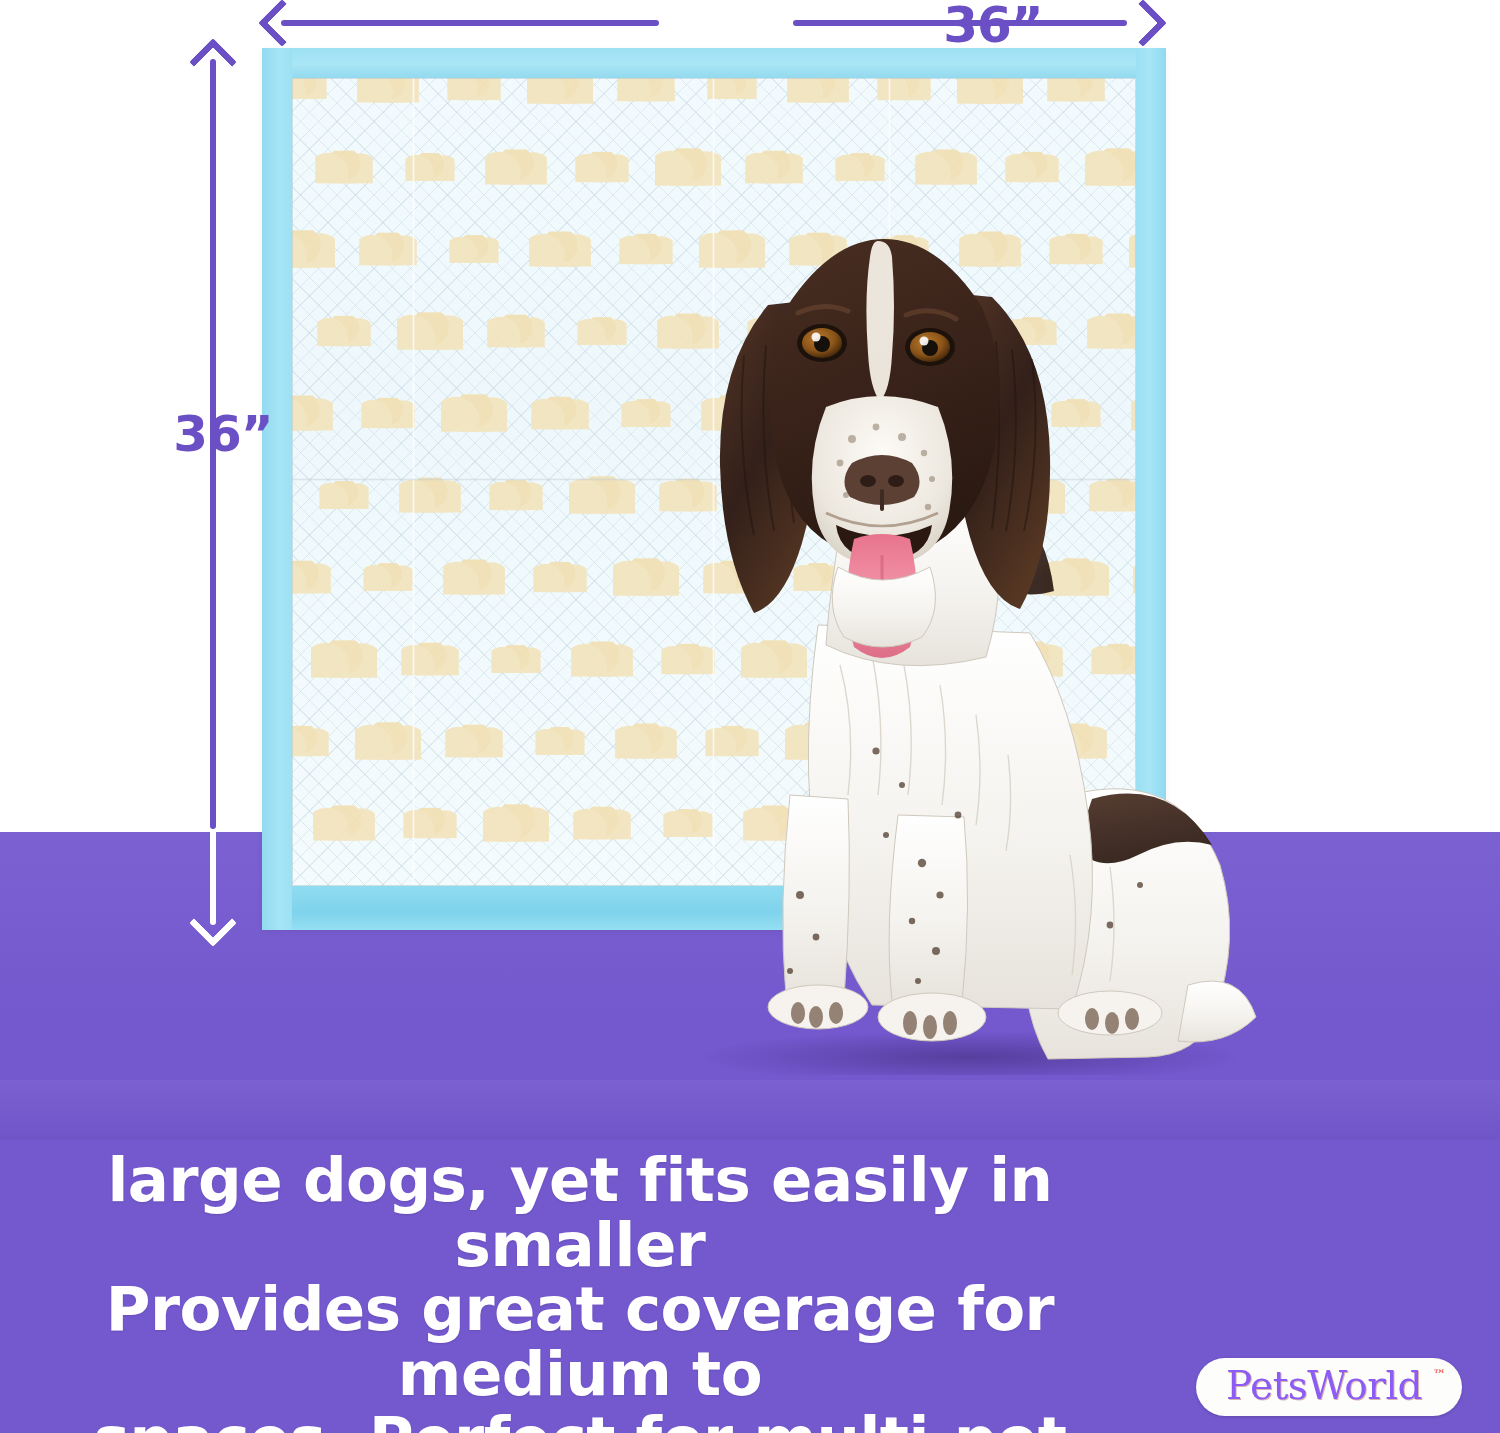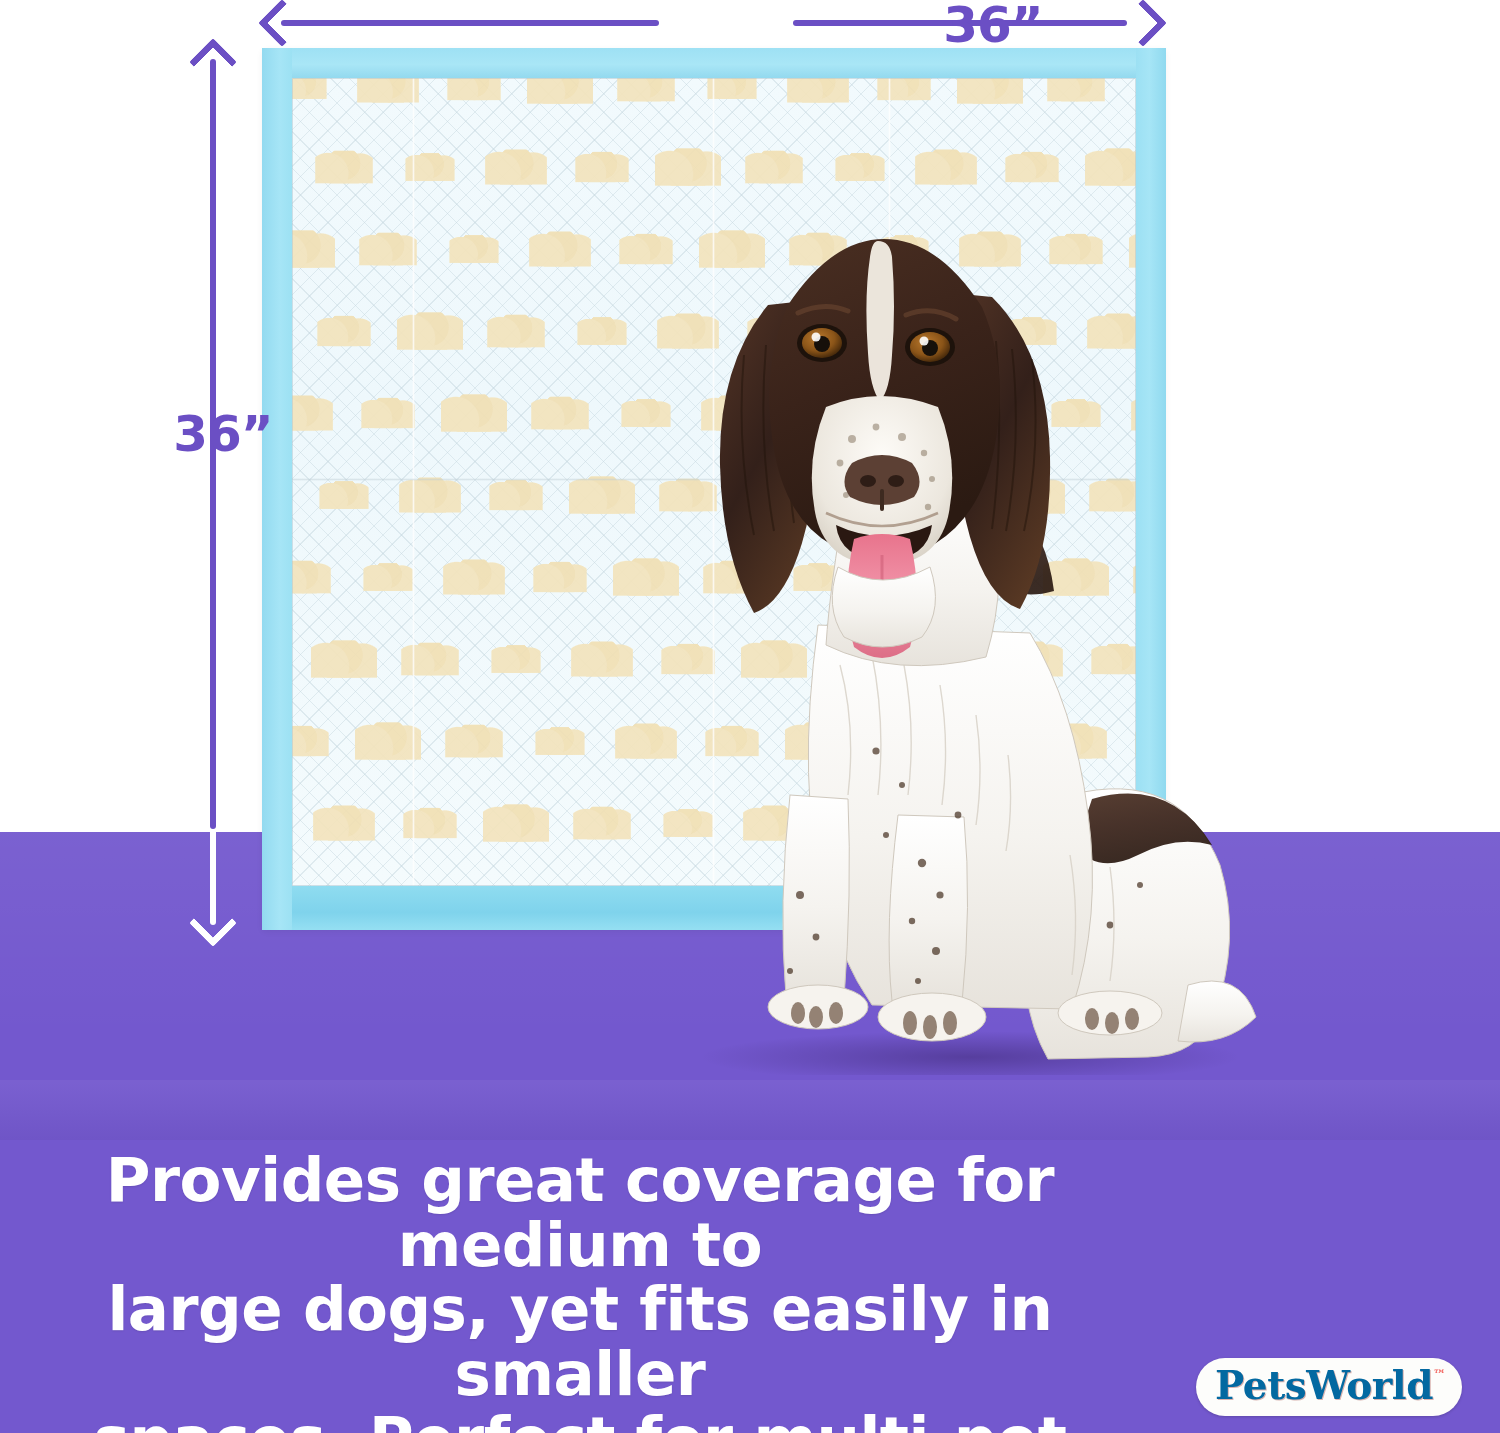"Provides great coverage for medium" div { order: before "large dogs, yet fits easily" -> after "large dogs, yet fits easily" }
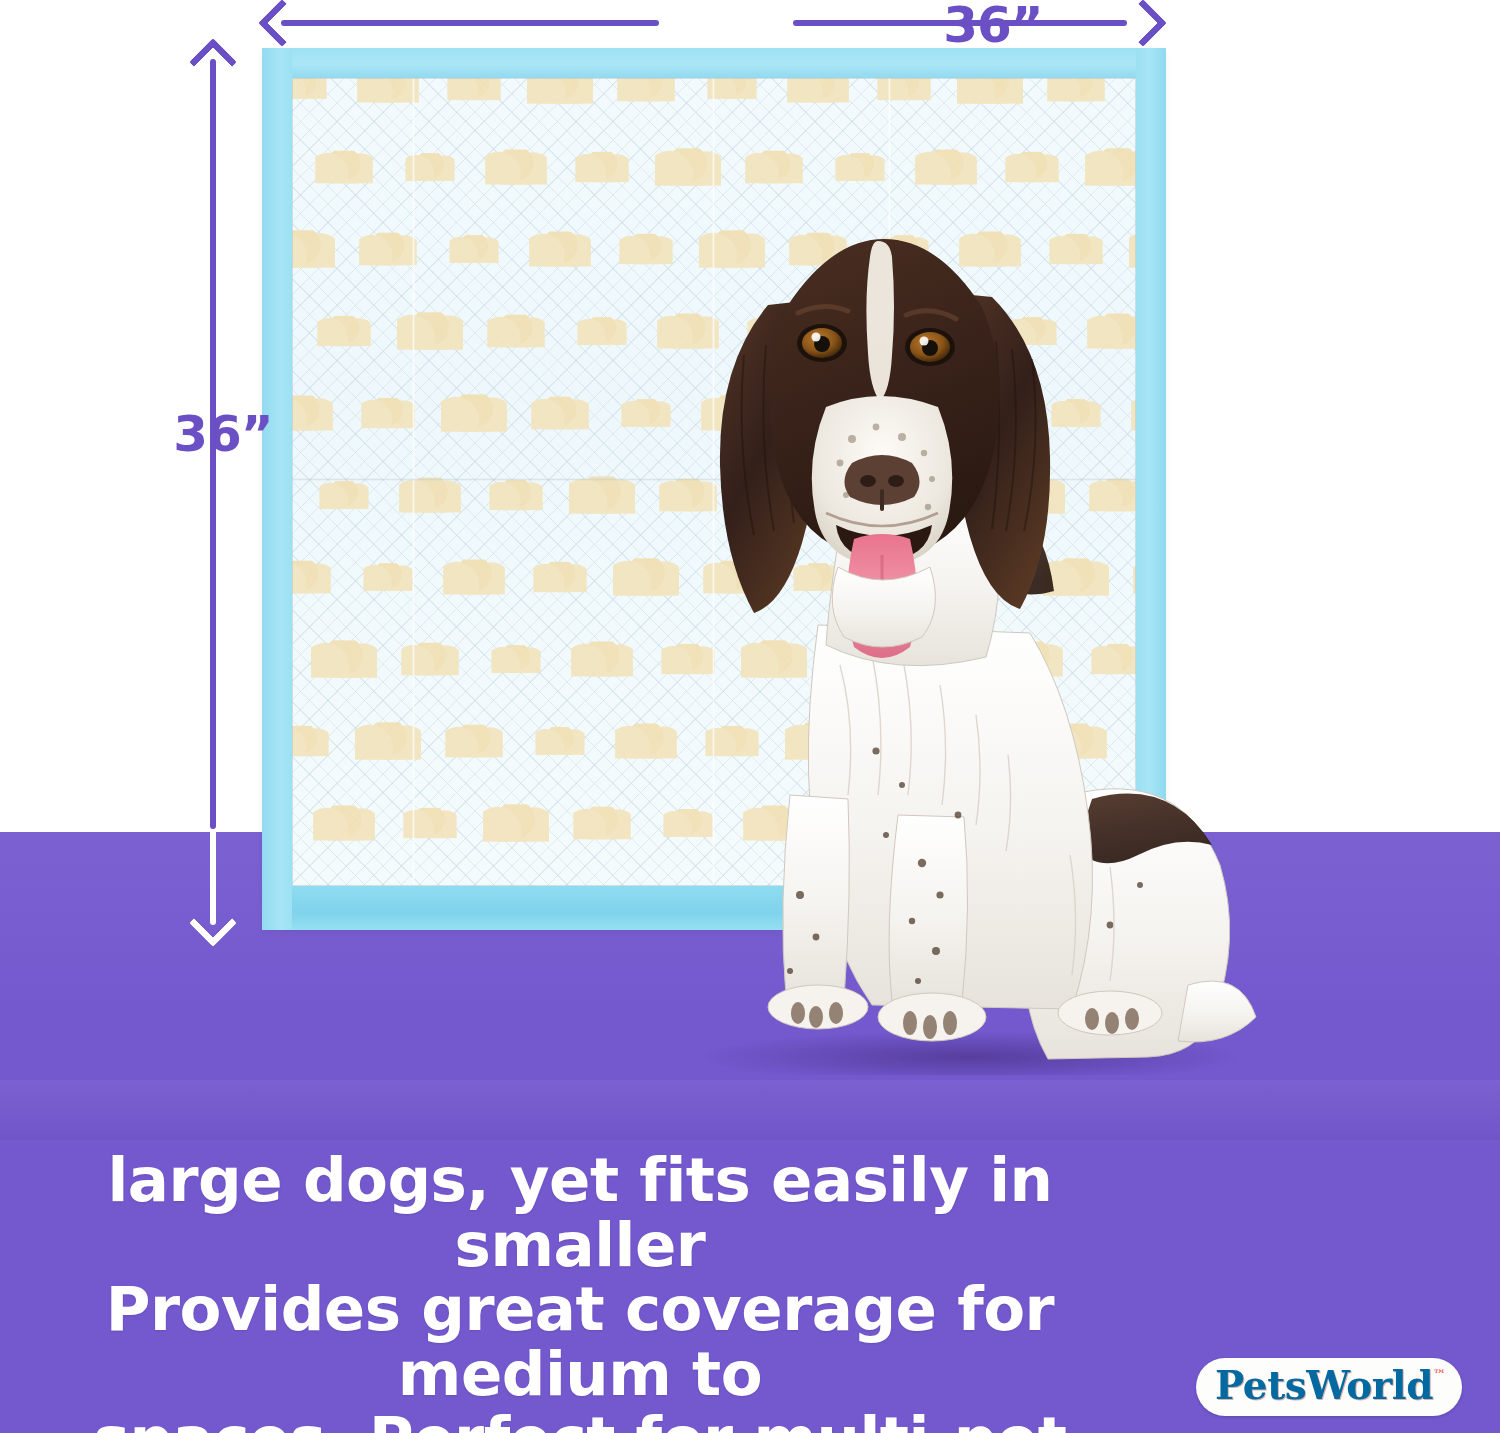"PetsWorld" .logo-text { color: #0369a1 -> #8b5cf6; font-weight: bold -> normal }
